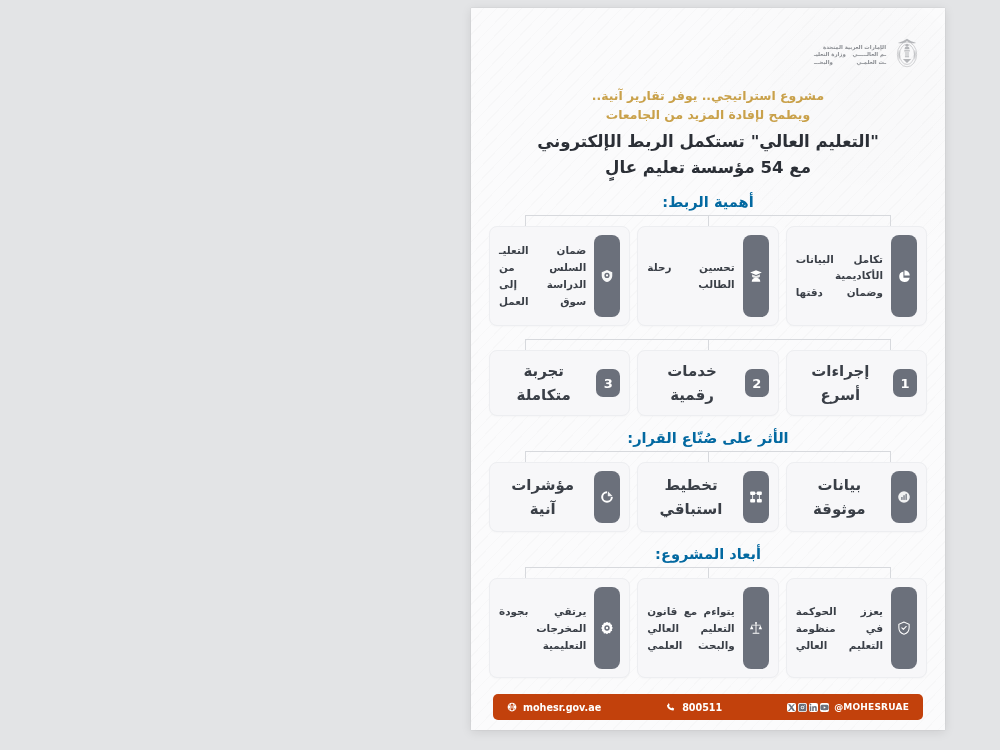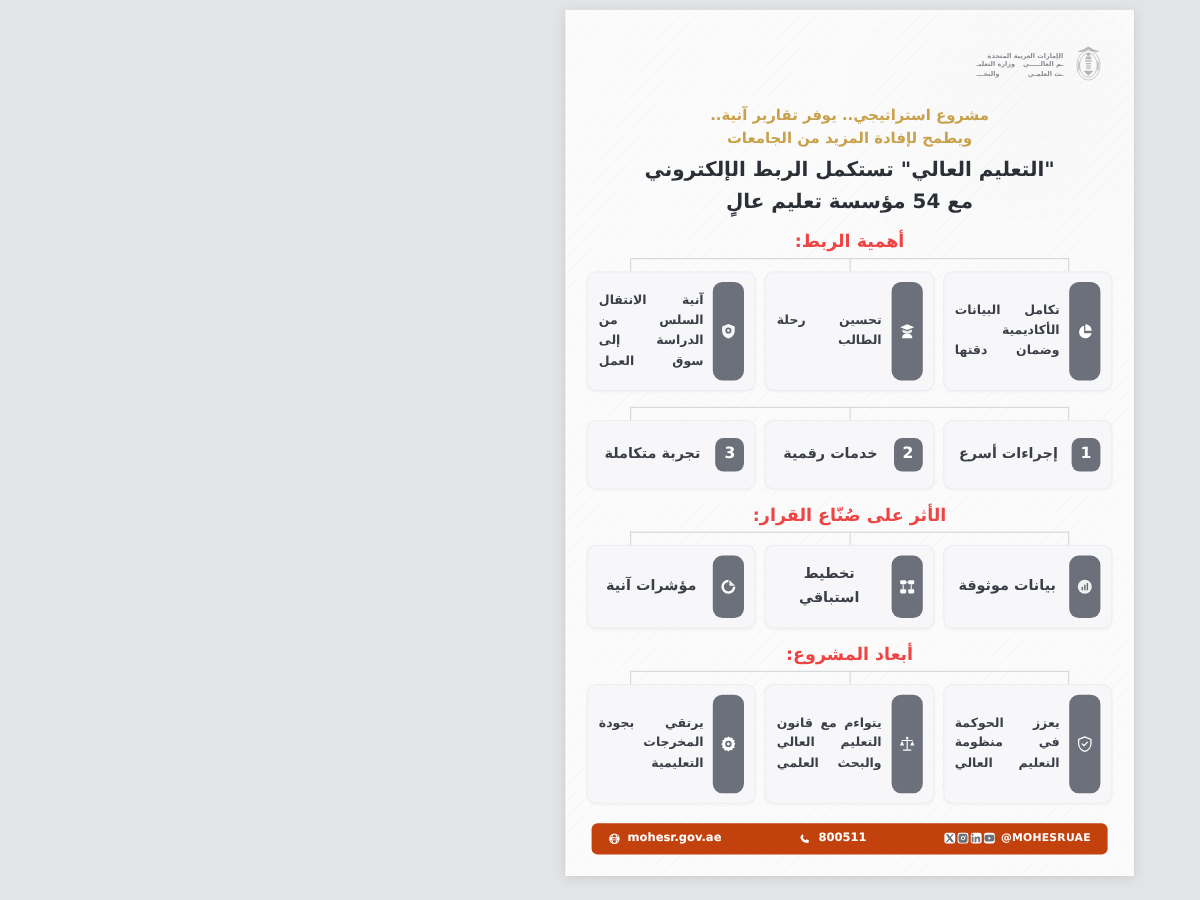"أهمية الربط:" .sec-title { color: #ef4444 -> #0369a1 }
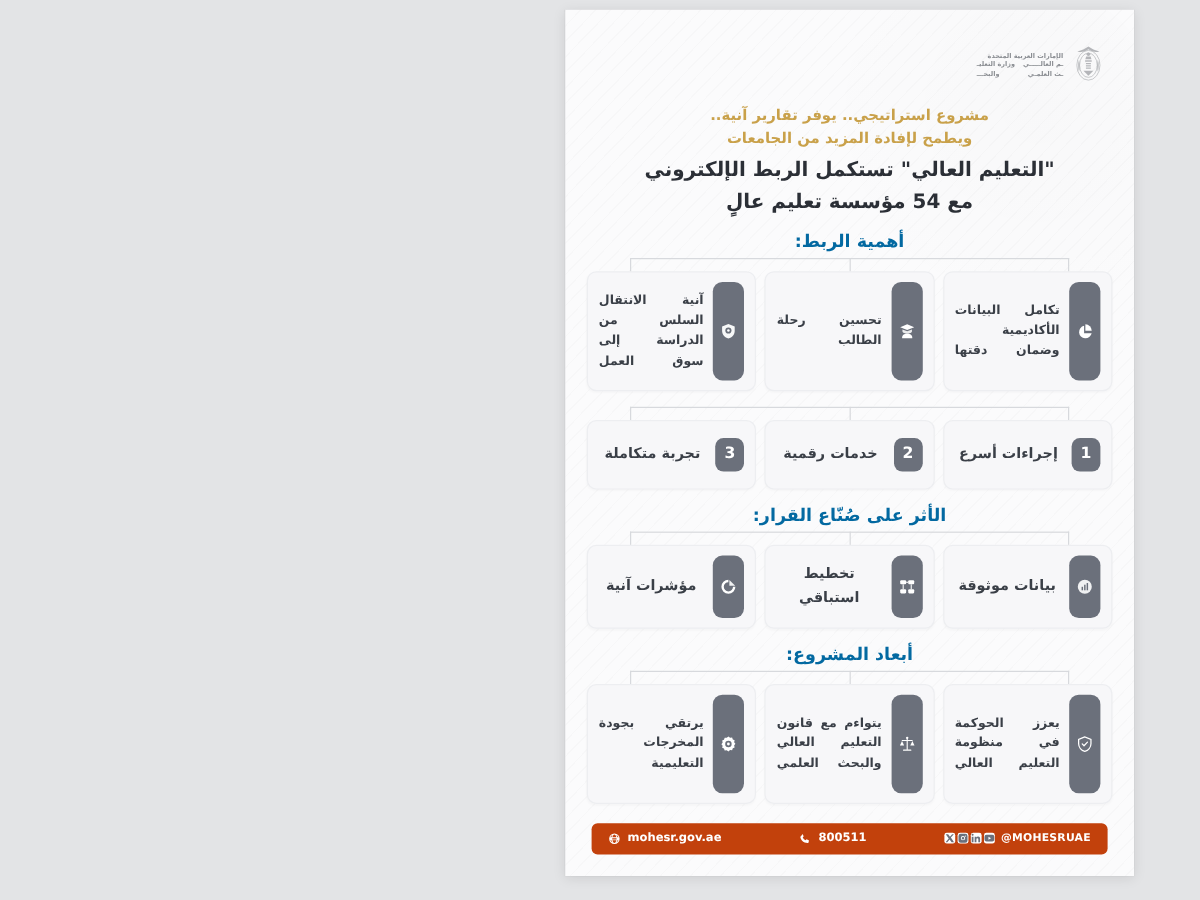"آنية الانتقال السلس من الدراسة" div.card-text { text: آنية الانتقال -> ضمان التعليـ }
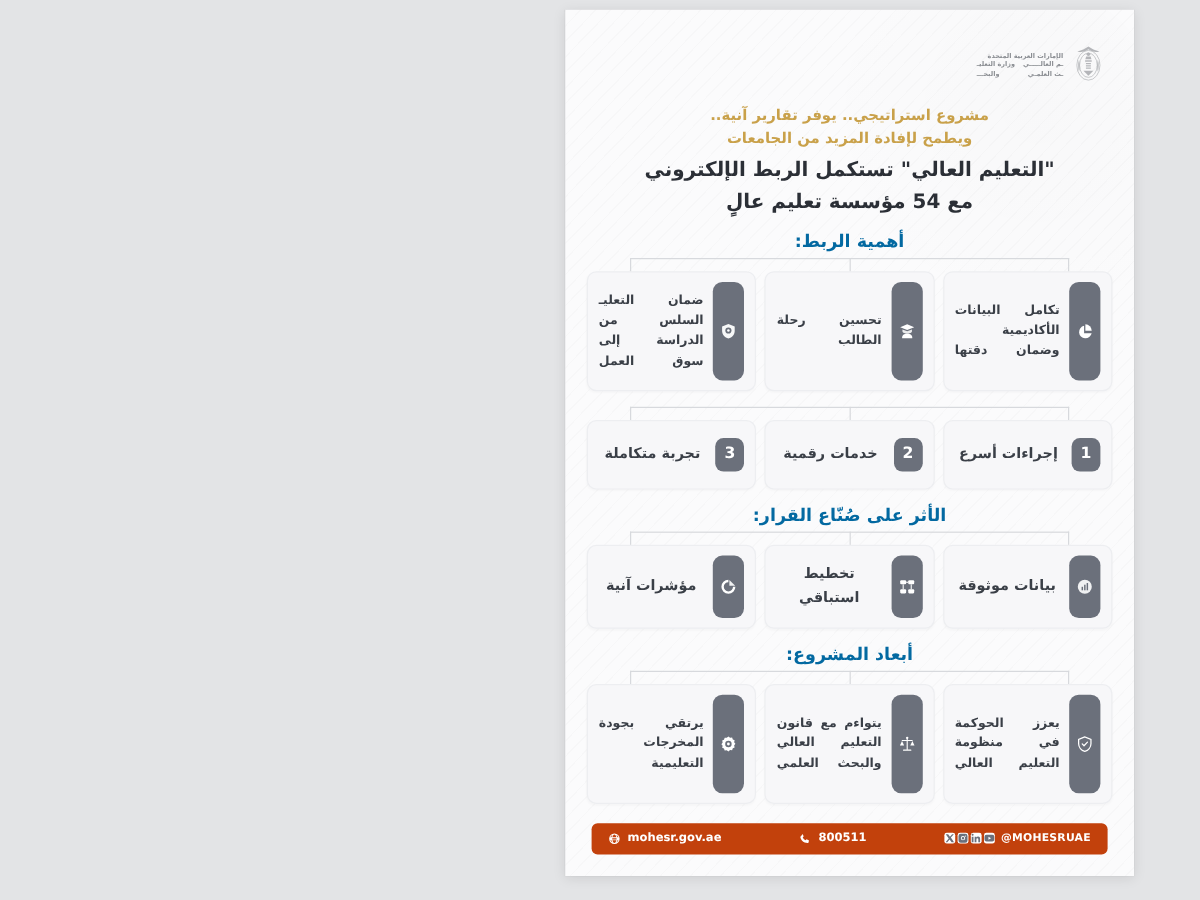"تجربة متكاملة" .card.numbered .card-text { font-size: 12px -> 15px }
